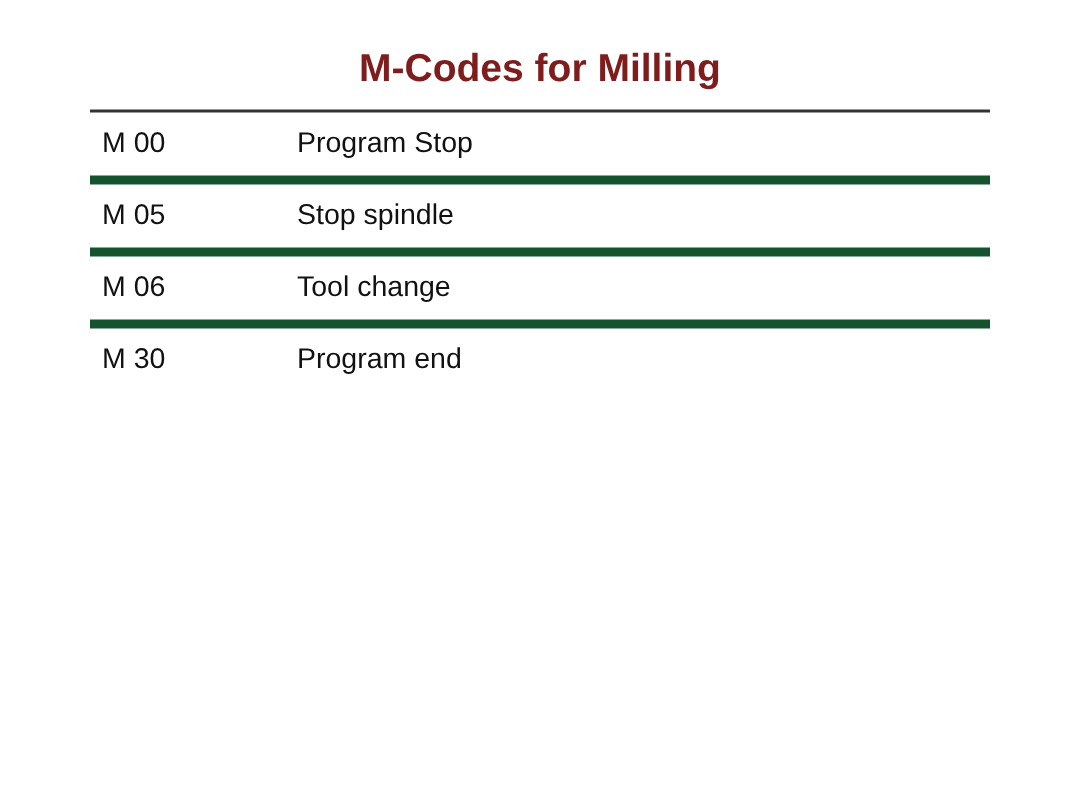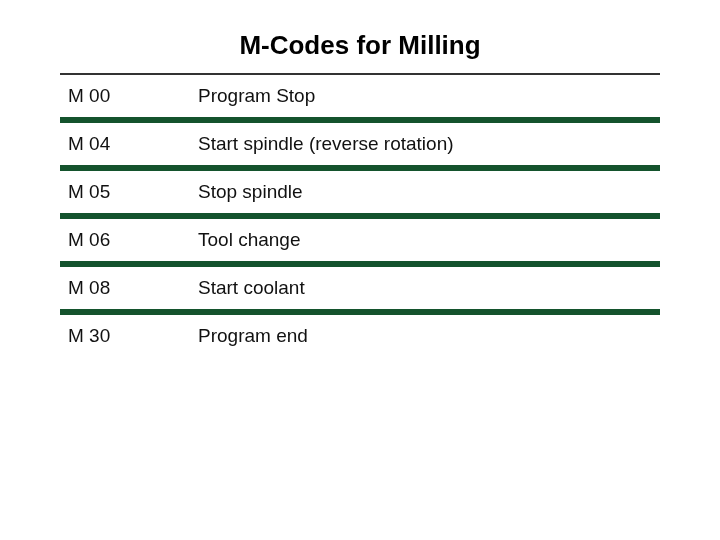"M-Codes for Milling" .title { color: #000000 -> #7f1d1d }
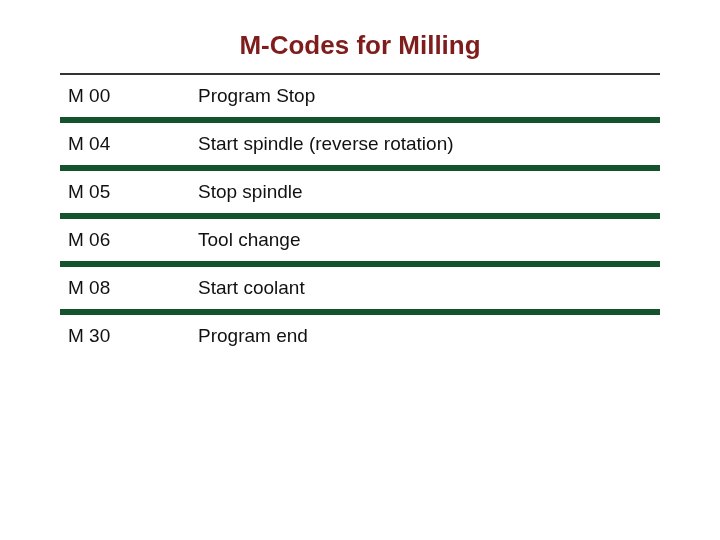"M 04" tr { html: <tr> <td>M 04</td> <td>Start spindle (reverse rotation)</td> </tr> -> none }
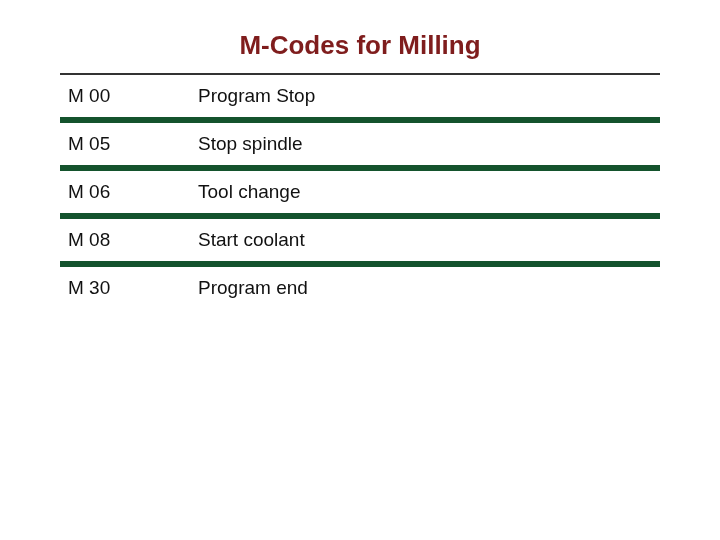"M 08" tr { html: <tr> <td>M 08</td> <td>Start coolant</td> </tr> -> none }
